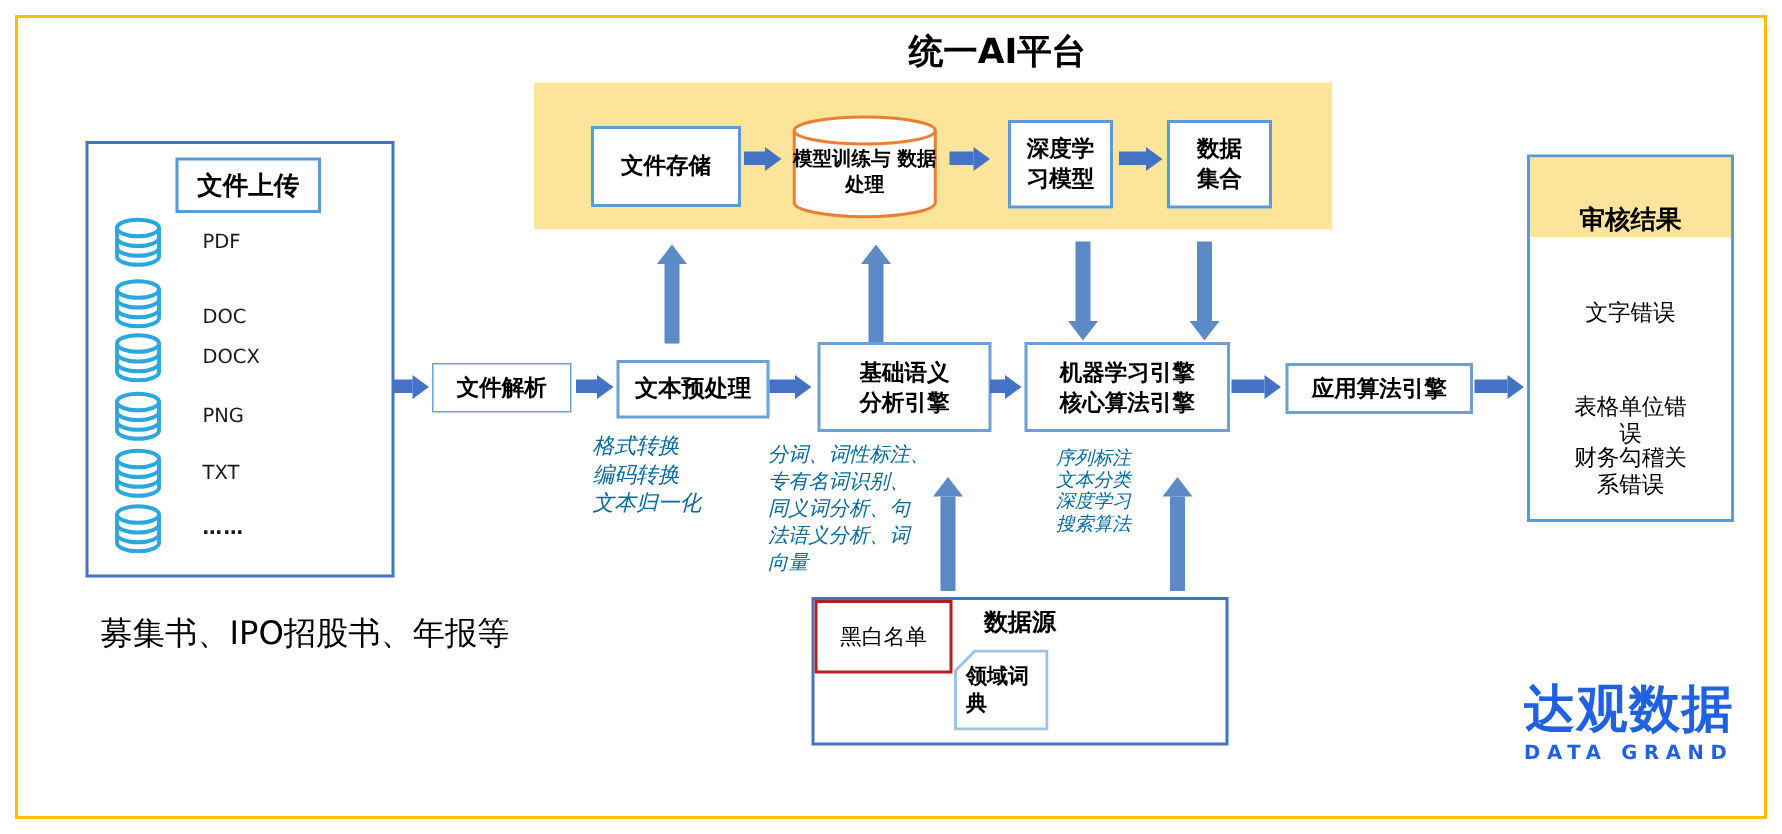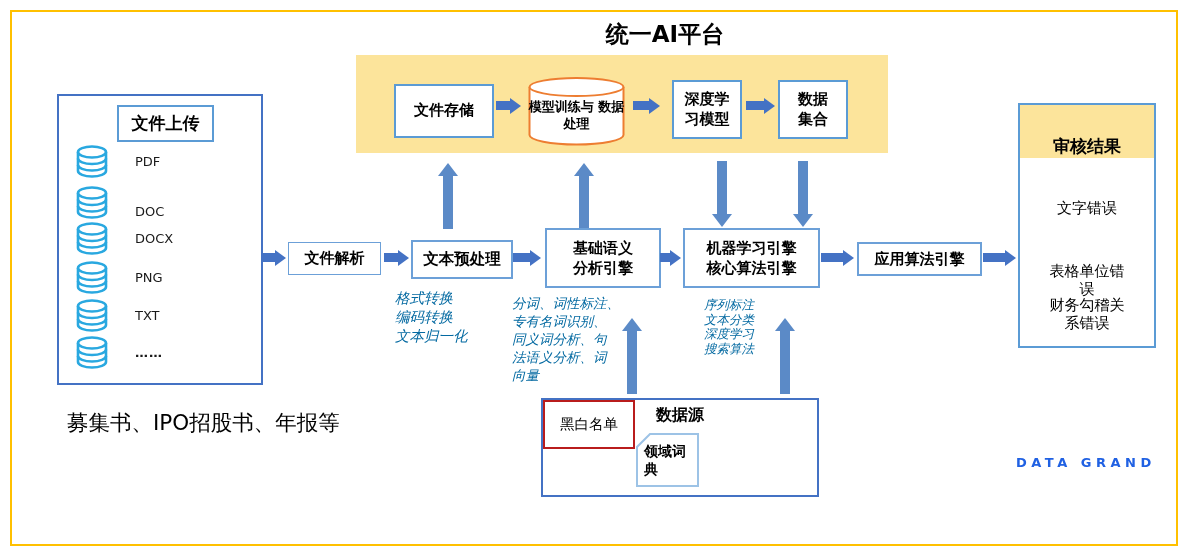"达观数据" div.logo-cn { html: none -> <div>达观数据</div> }
